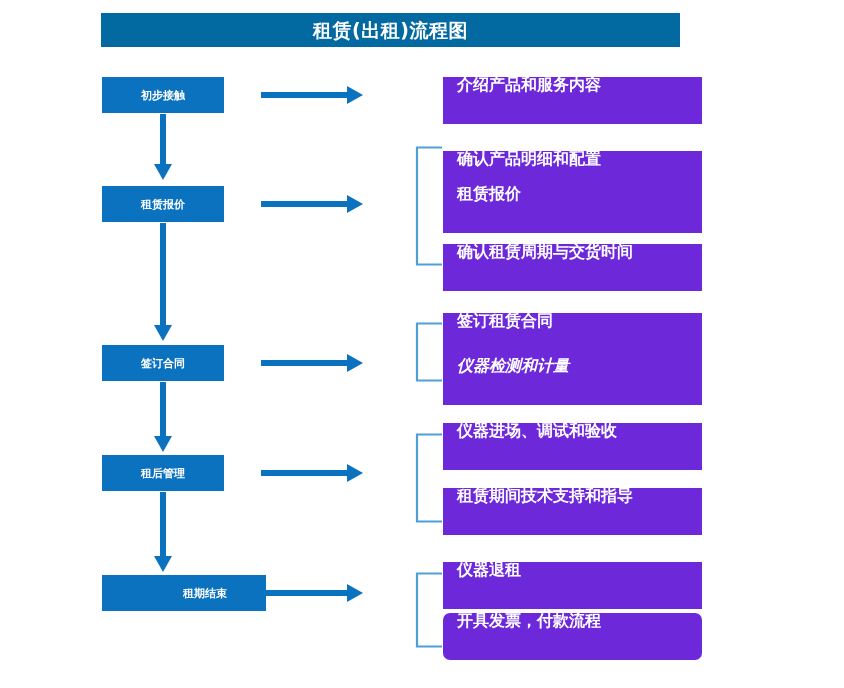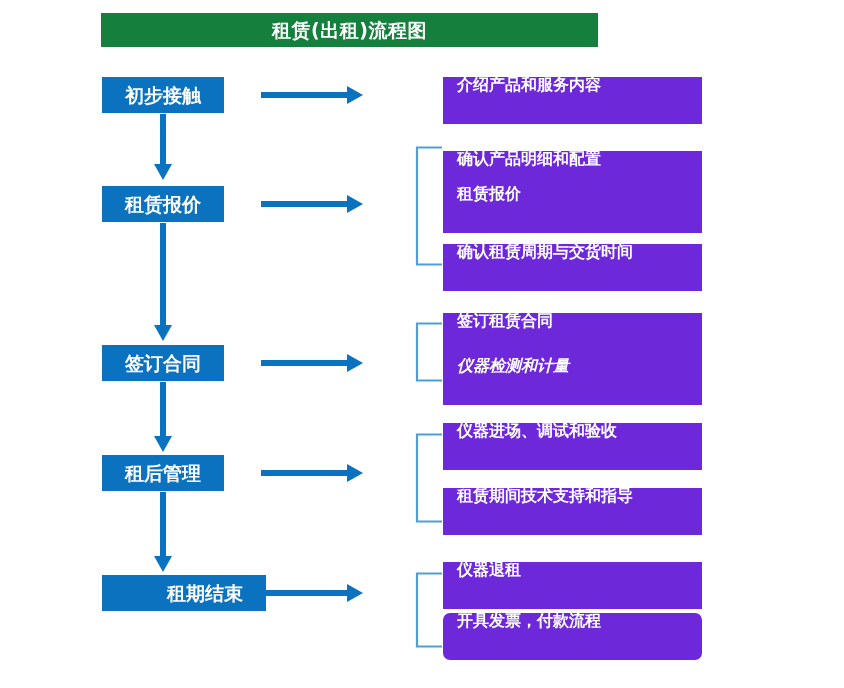"租赁(出租)流程图" .title-bar { background: #15803d -> #0369a1; width: 497px -> 579px }
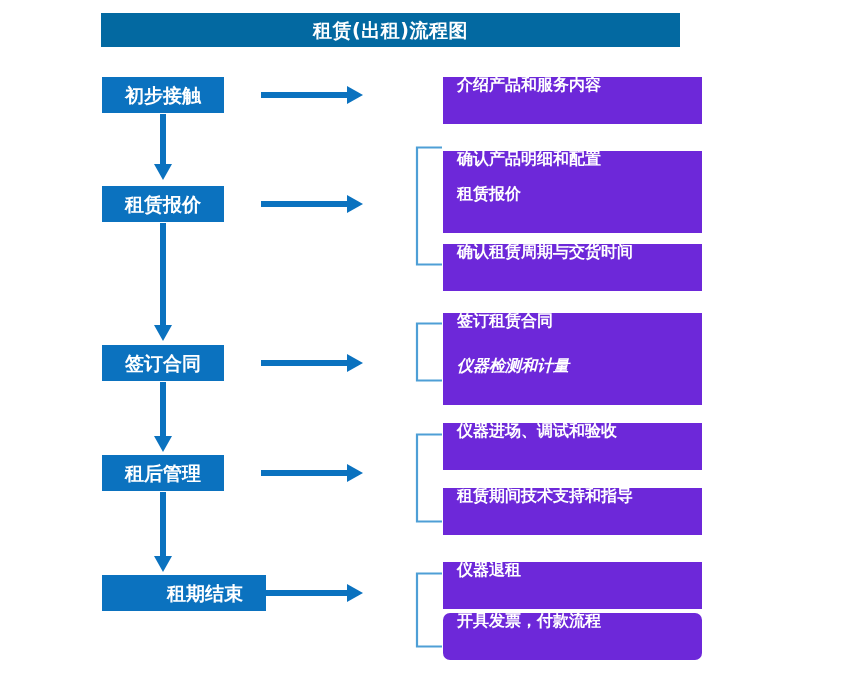"初步接触" .stage-box .stage-text { font-size: 19px -> 11px }
